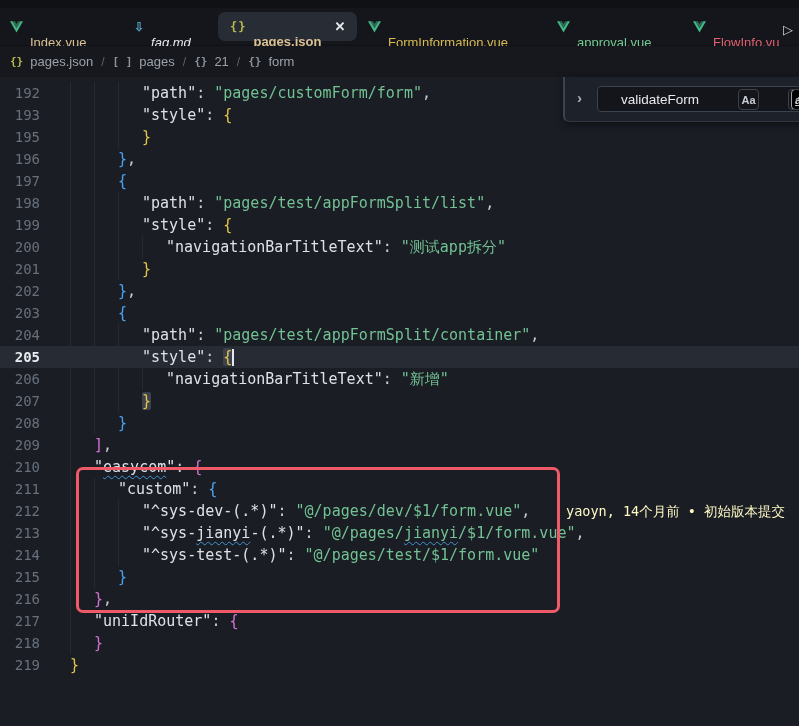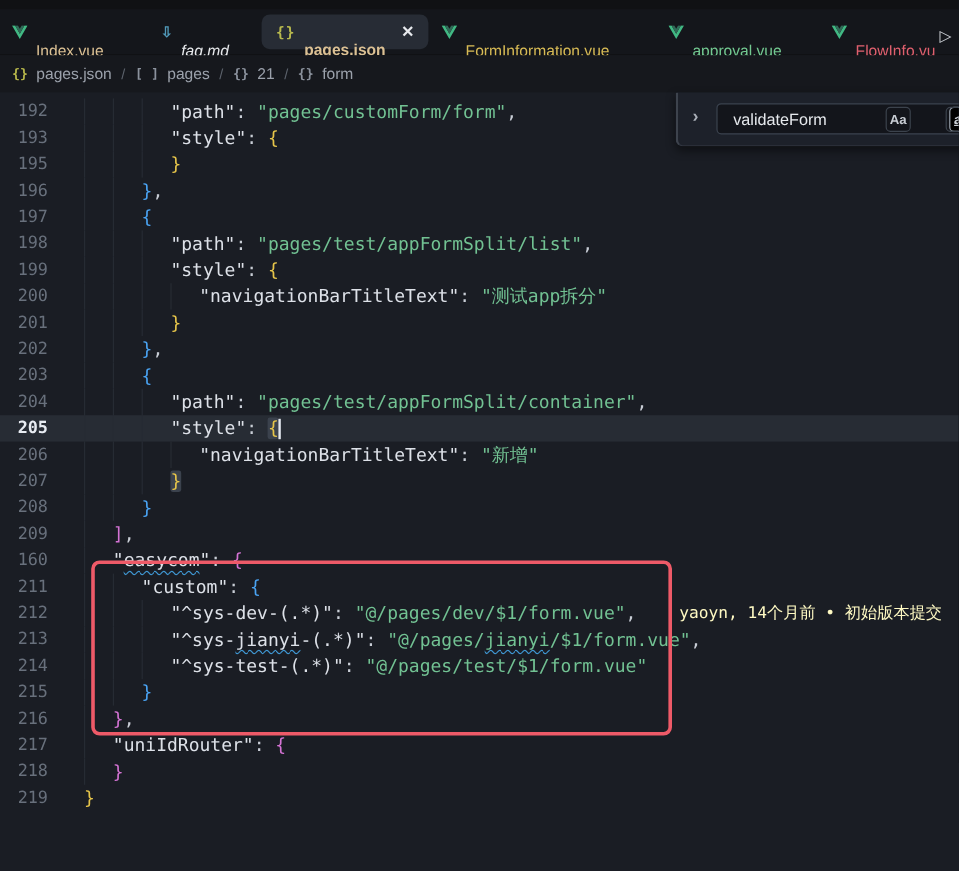"validateForm" #find-input { padding-left: 13px -> 23px }
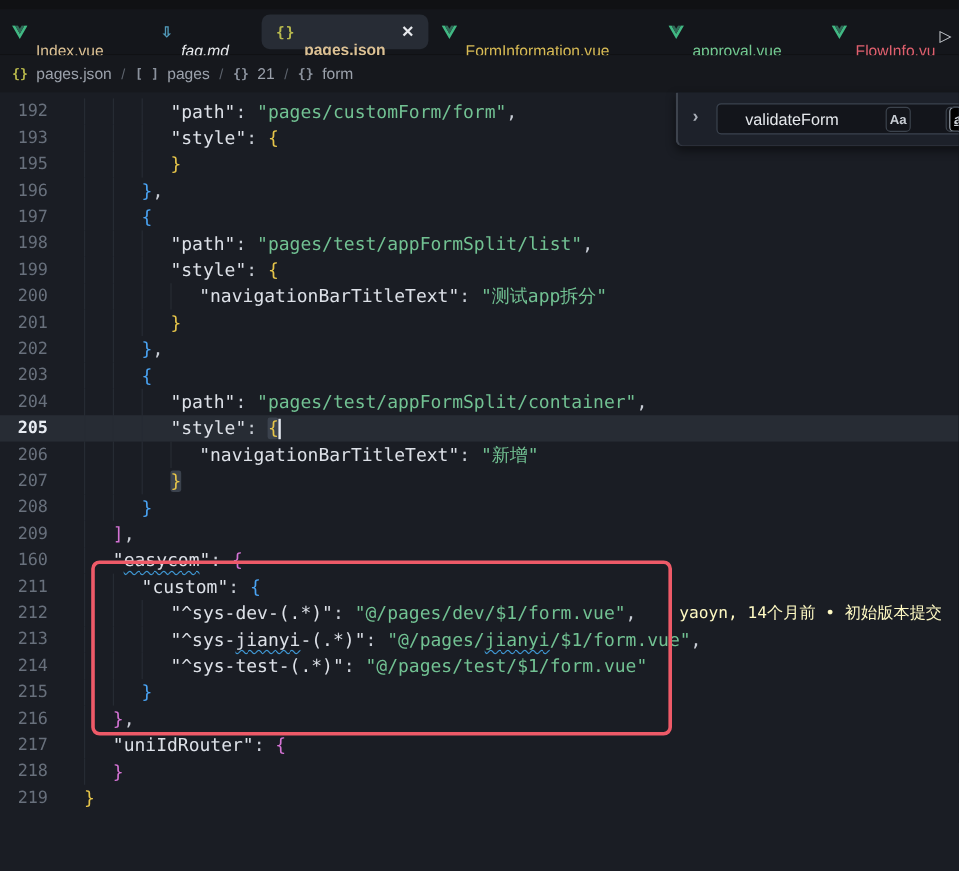"160" span.num { text: 160 -> 210 }
